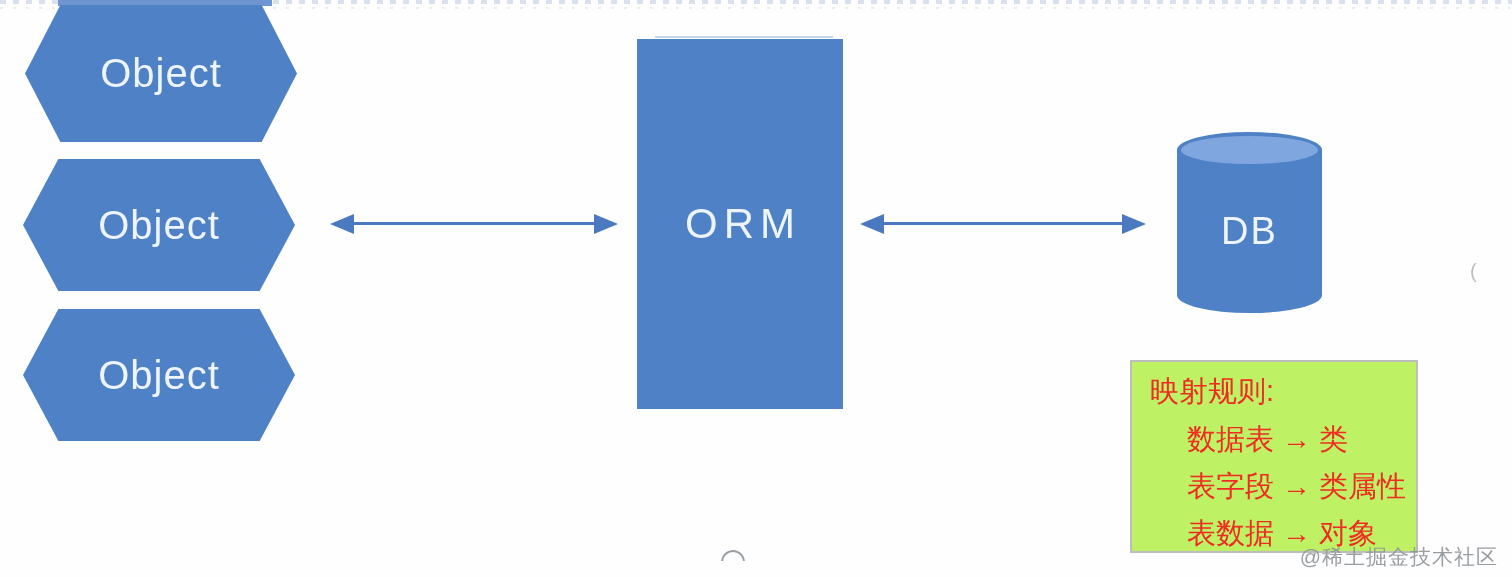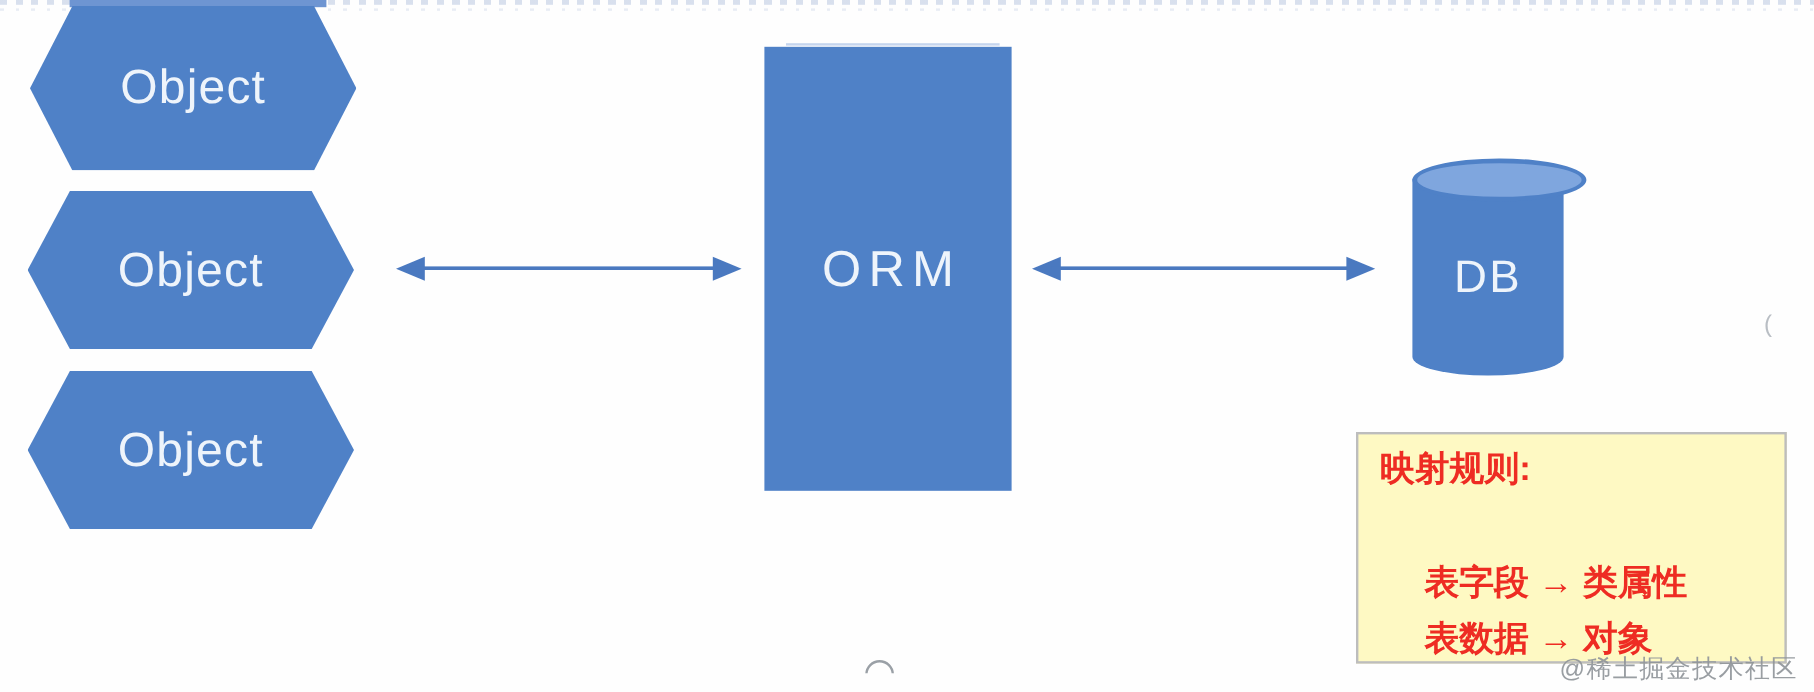"DB" .cylinder { width: 126px -> 145px }
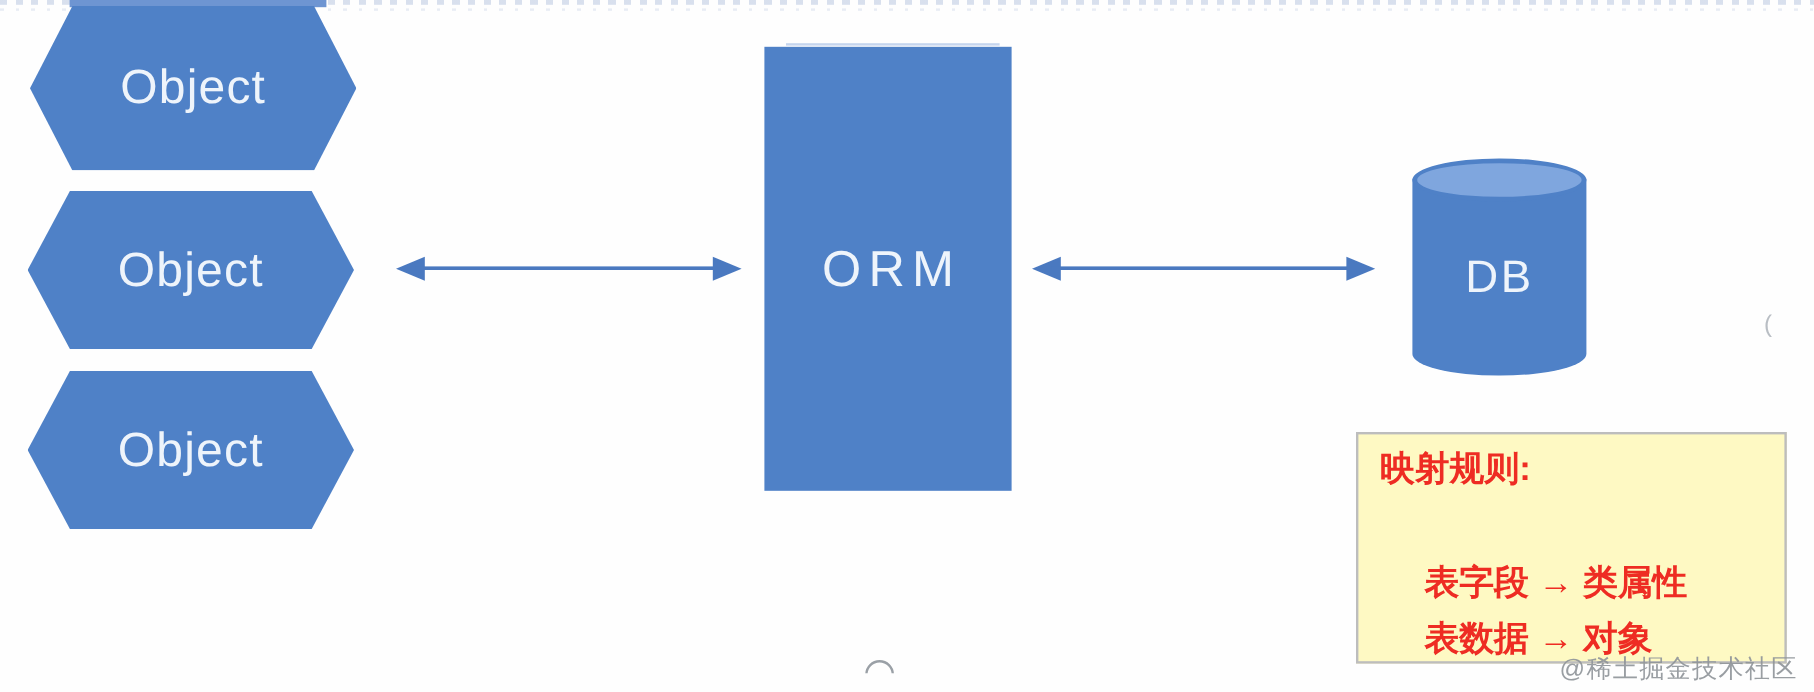"映射规则:" .rules-box { background: #fef9c3 -> #bef264; font-weight: 700 -> 400; width: 359px -> 288px }
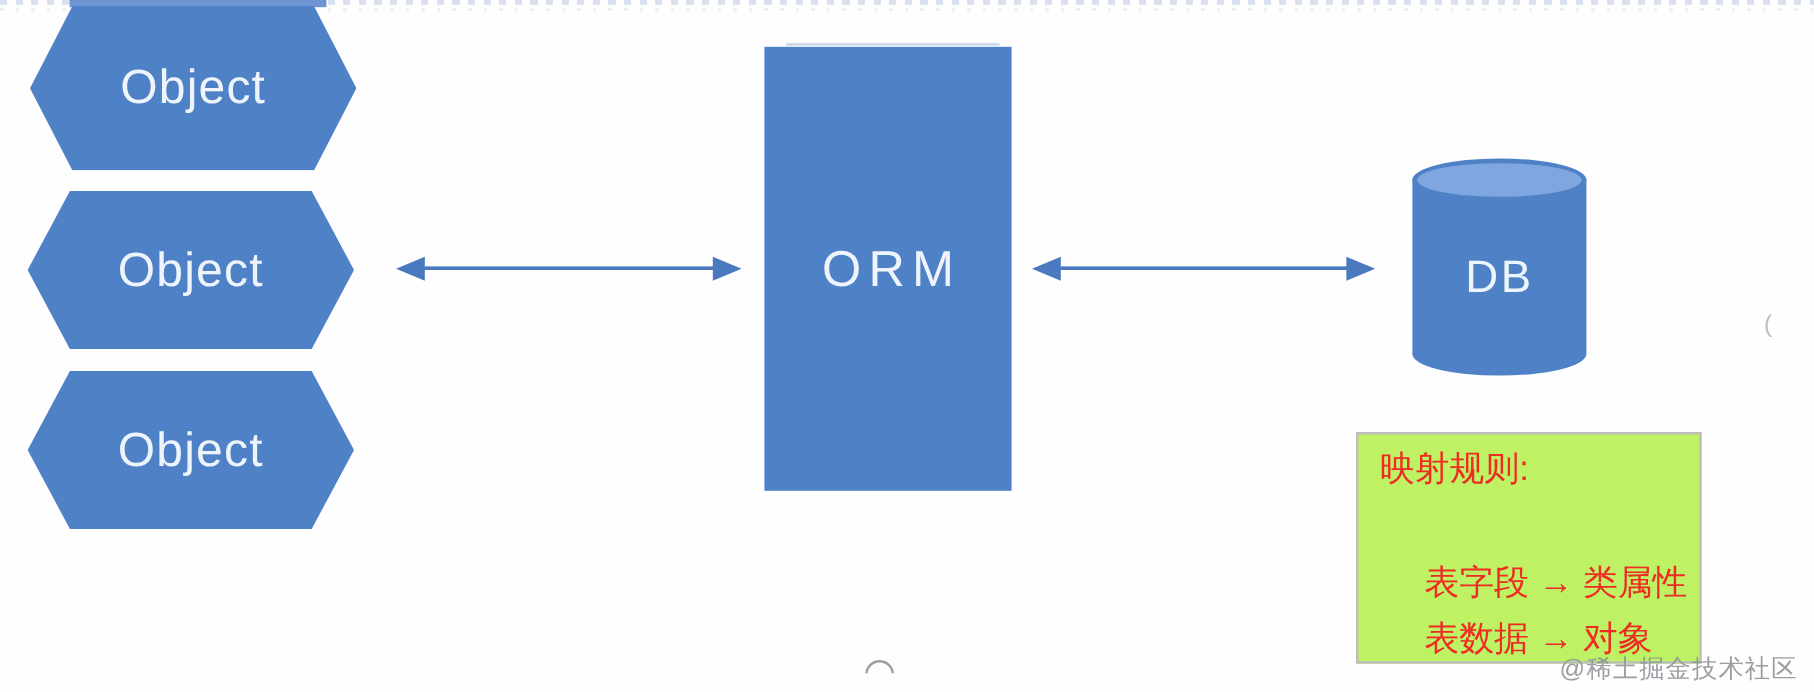"数据表 → 类" div.rule-line { html: none -> <div>数据表 → 类</div> }
